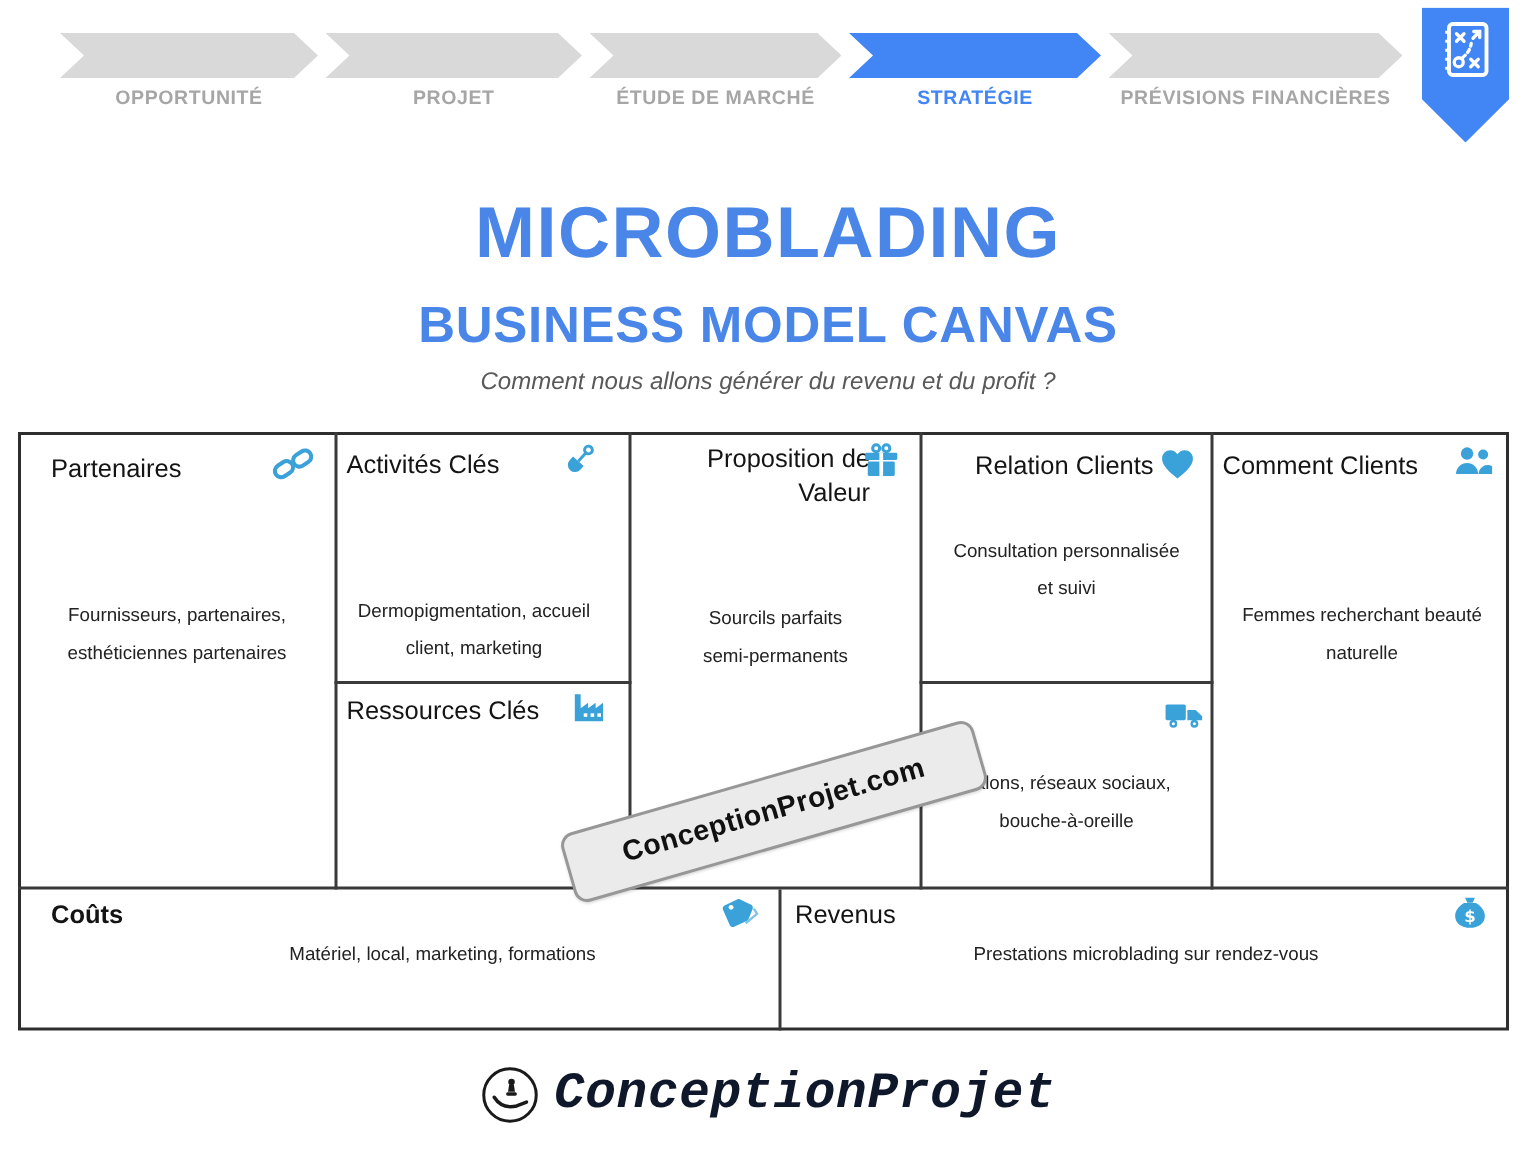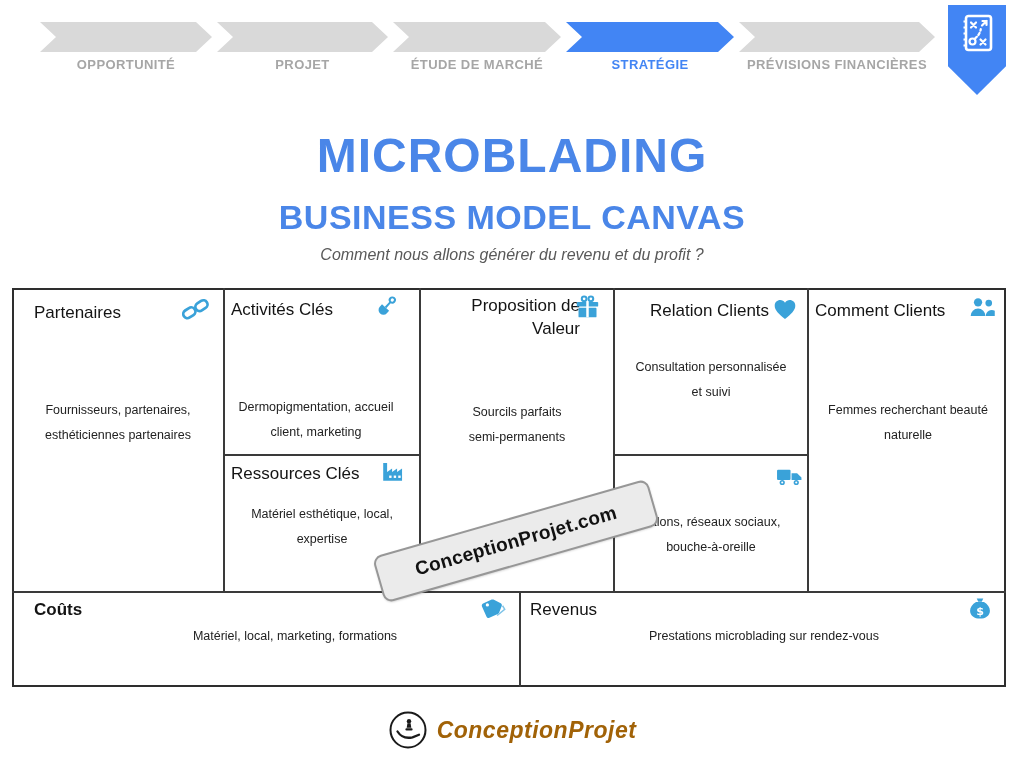"Matériel esthétique, local," div.cell-body { html: <div>Matériel esthétique, local, expertise</div> -> none }
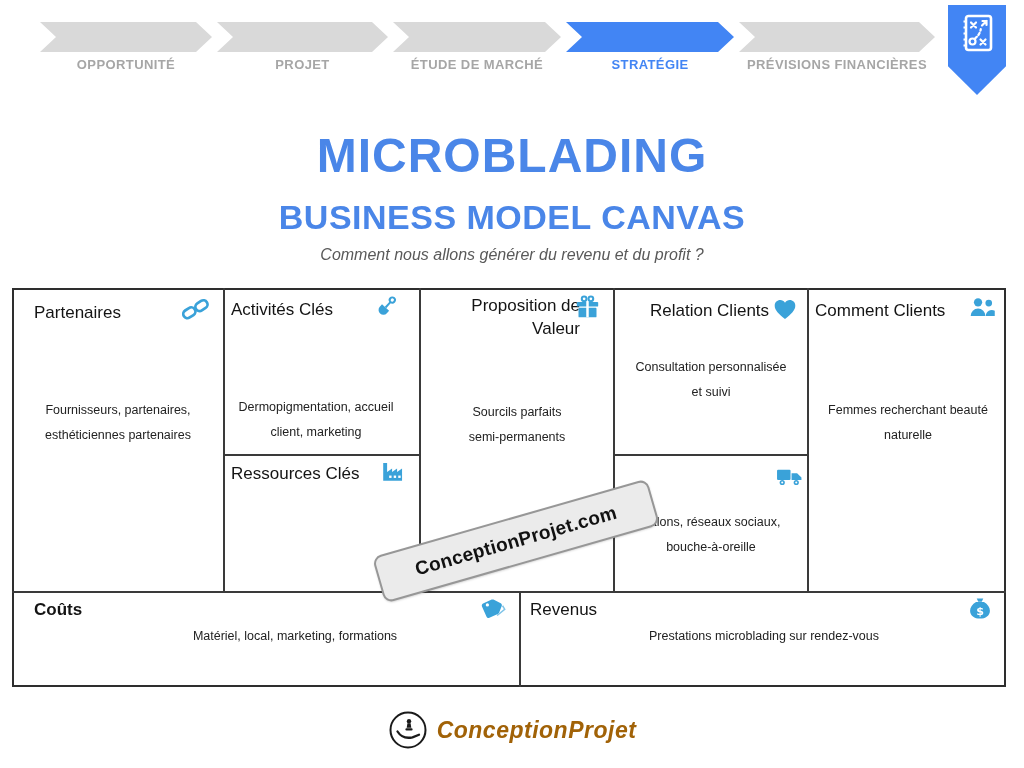"ConceptionProjet" .footer-text { color: #a16207 -> #0f172a; font-family: Liberation Sans, sans-serif -> Liberation Mono, monospace; font-size: 23px -> 34px }
